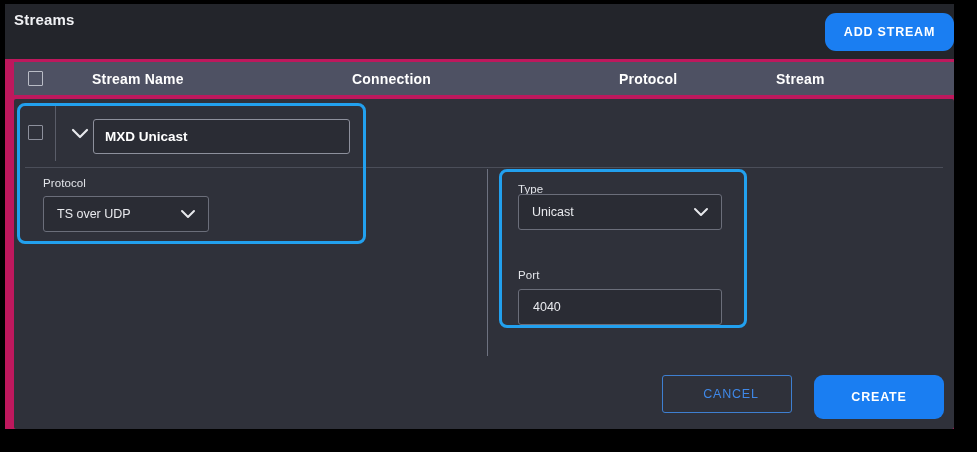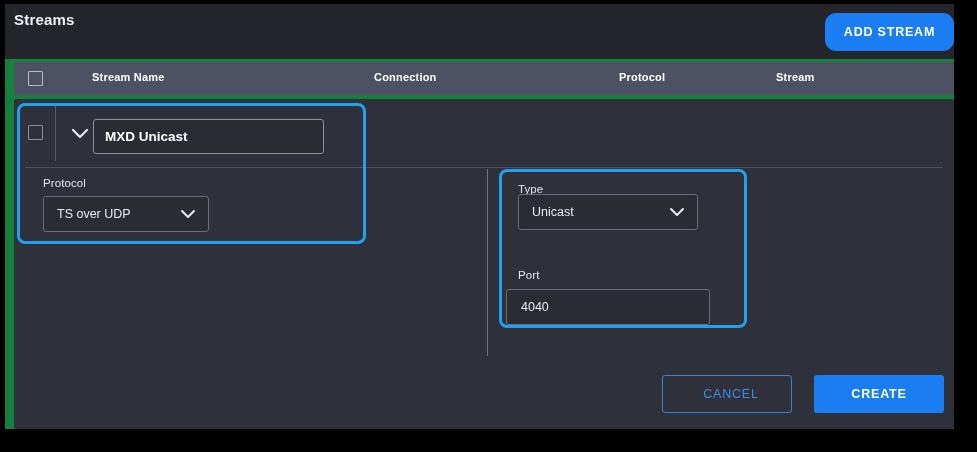"Streams" #app { background: #15803d -> #be185d }
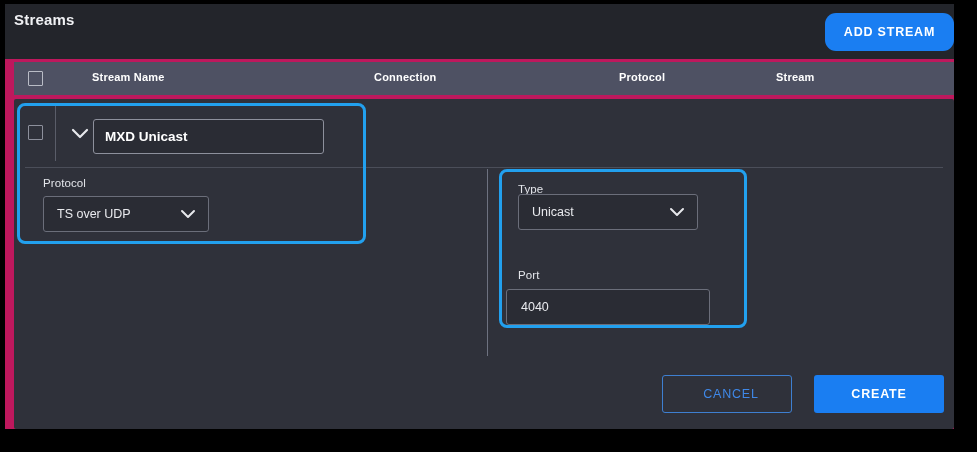"Stream Name" .th { font-size: 11px -> 14px }
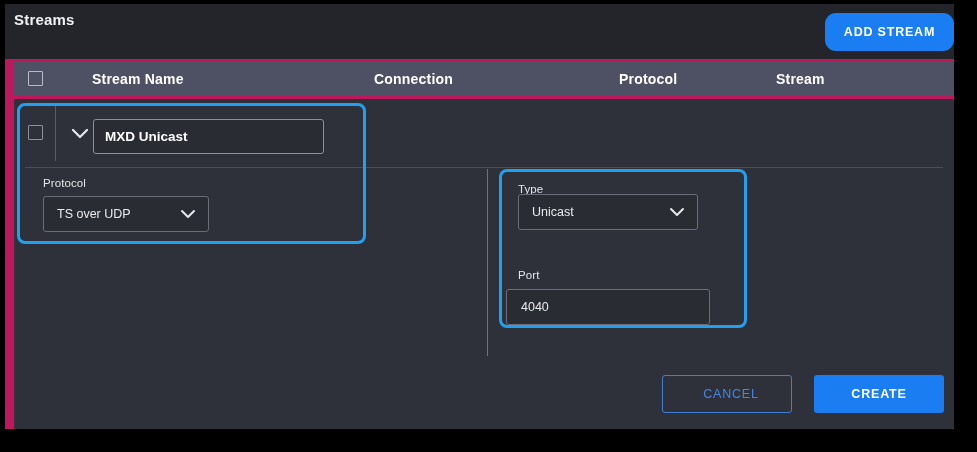"Connection" .th-conn { left: 360px -> 338px }
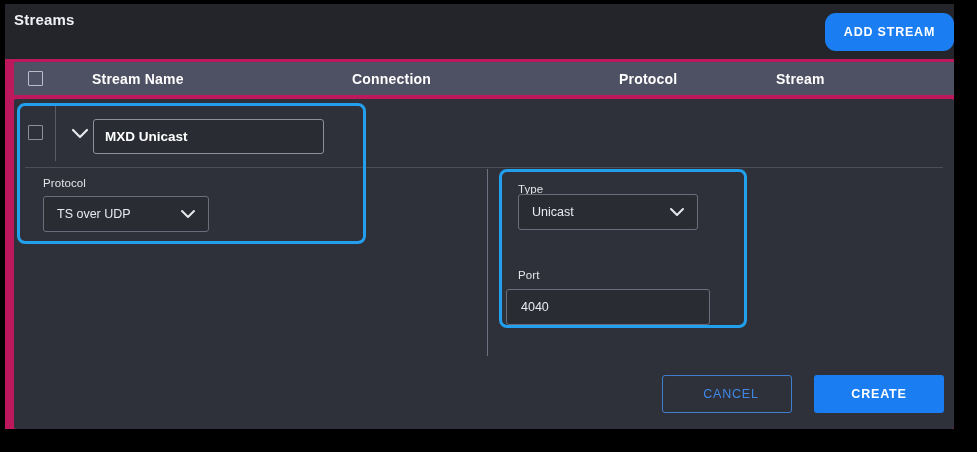"MXD Unicast" .name-input { width: 231px -> 257px }
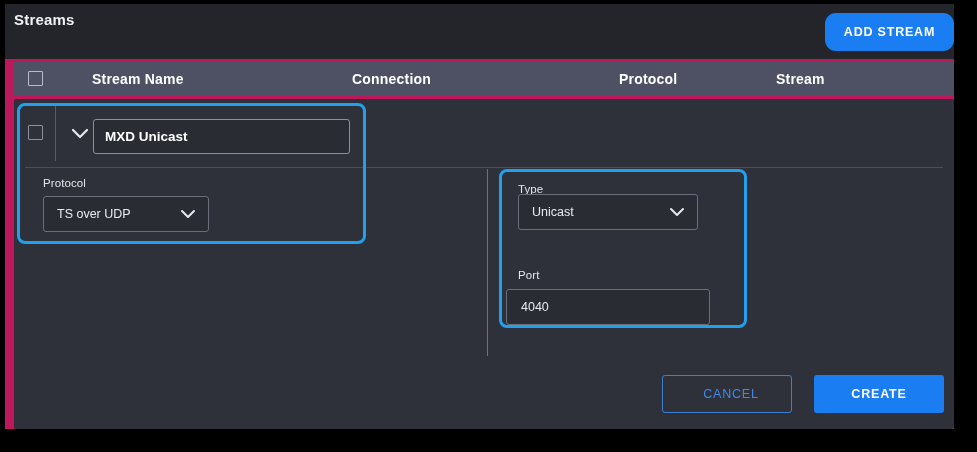"Unicast" .sel-type { width: 180px -> 204px }
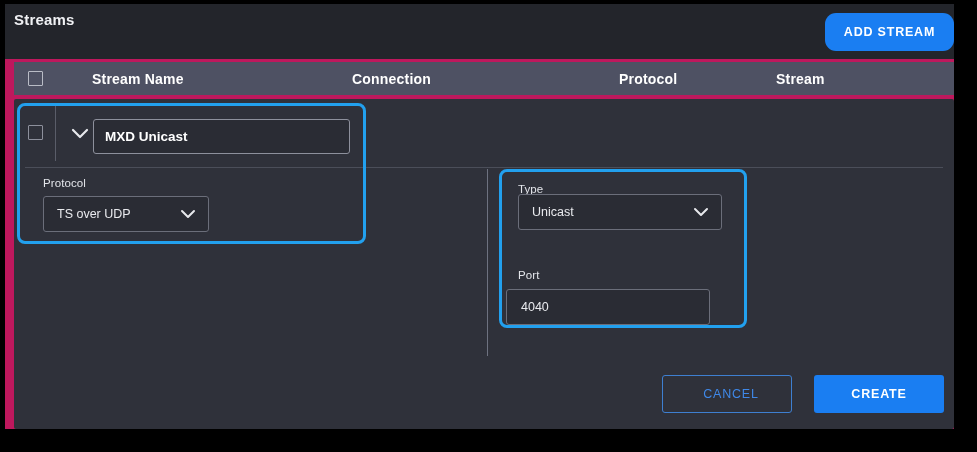"4040" .inp-port { left: 492px -> 504px }
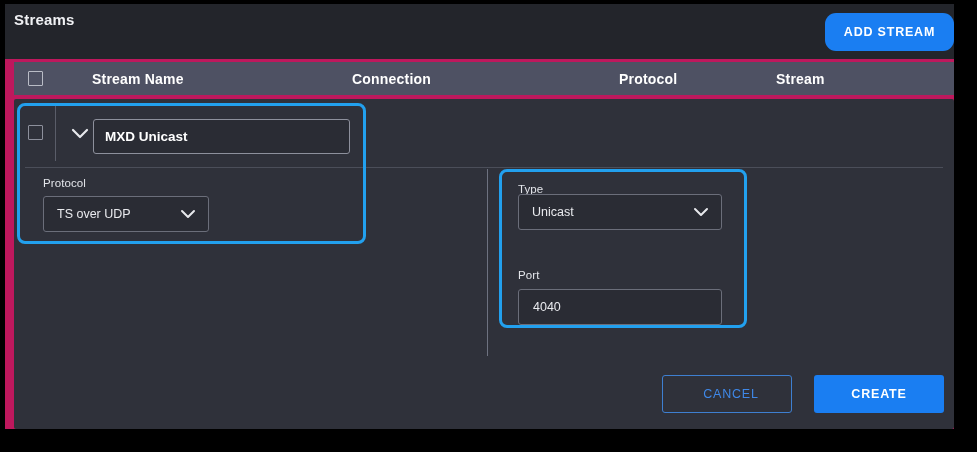"CREATE" .btn-create { border-radius: 3px -> 9px; height: 38px -> 44px }
